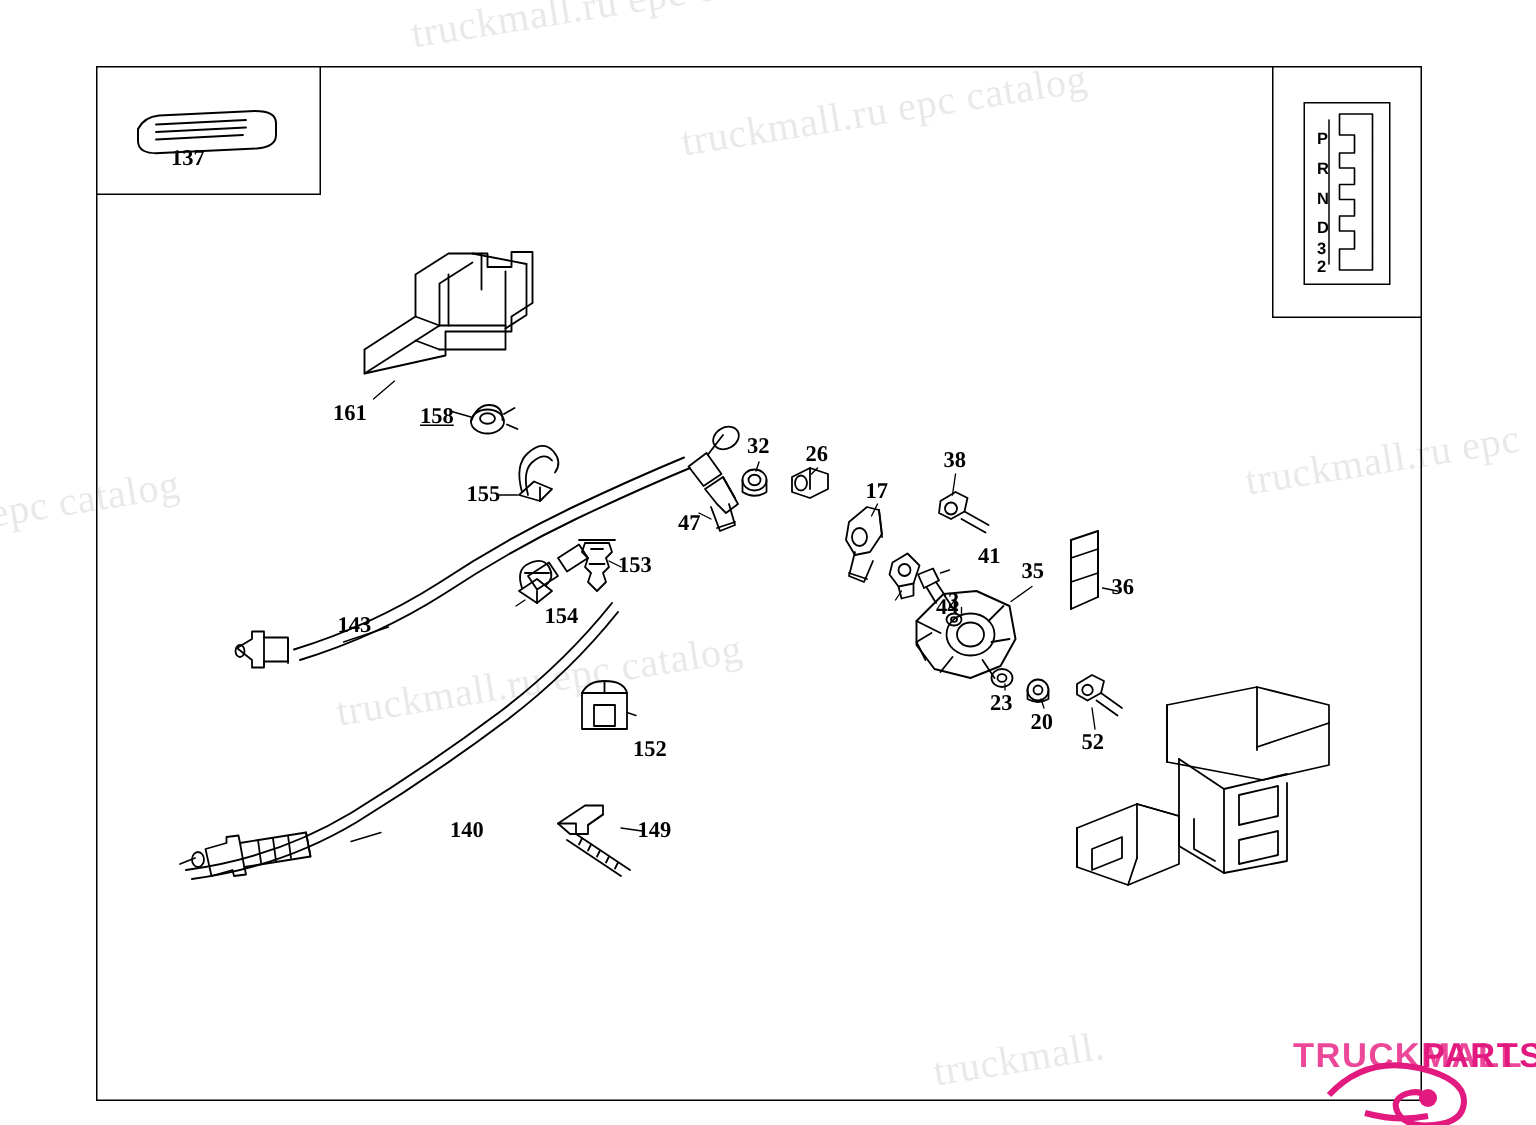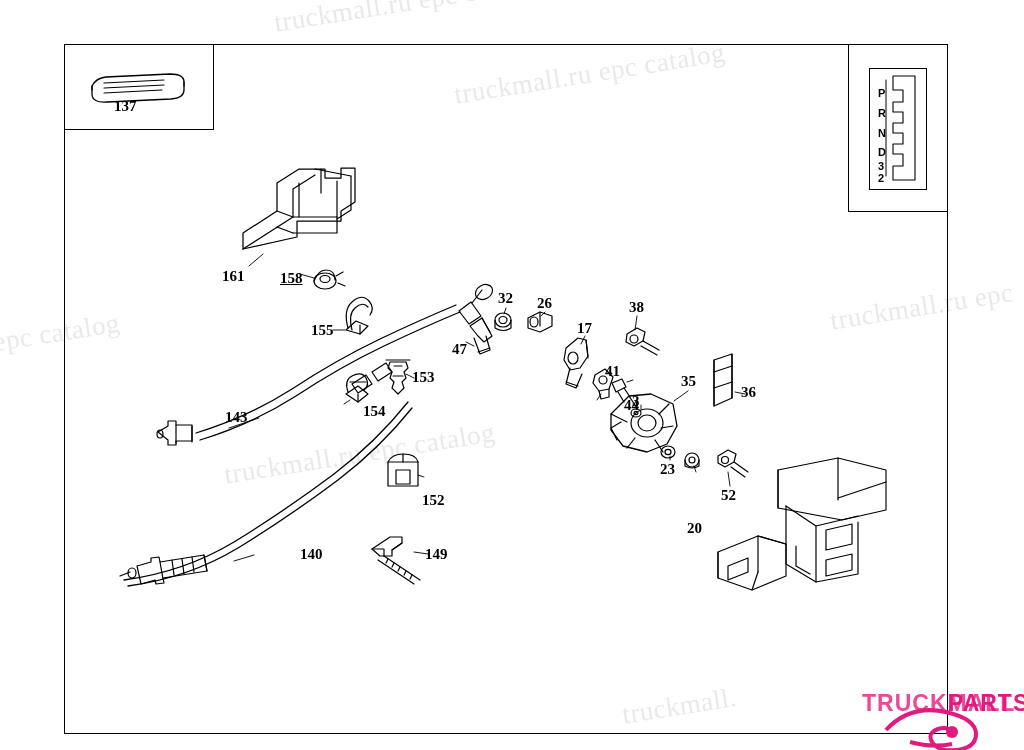"41" div.label { left: 605px -> 652px }
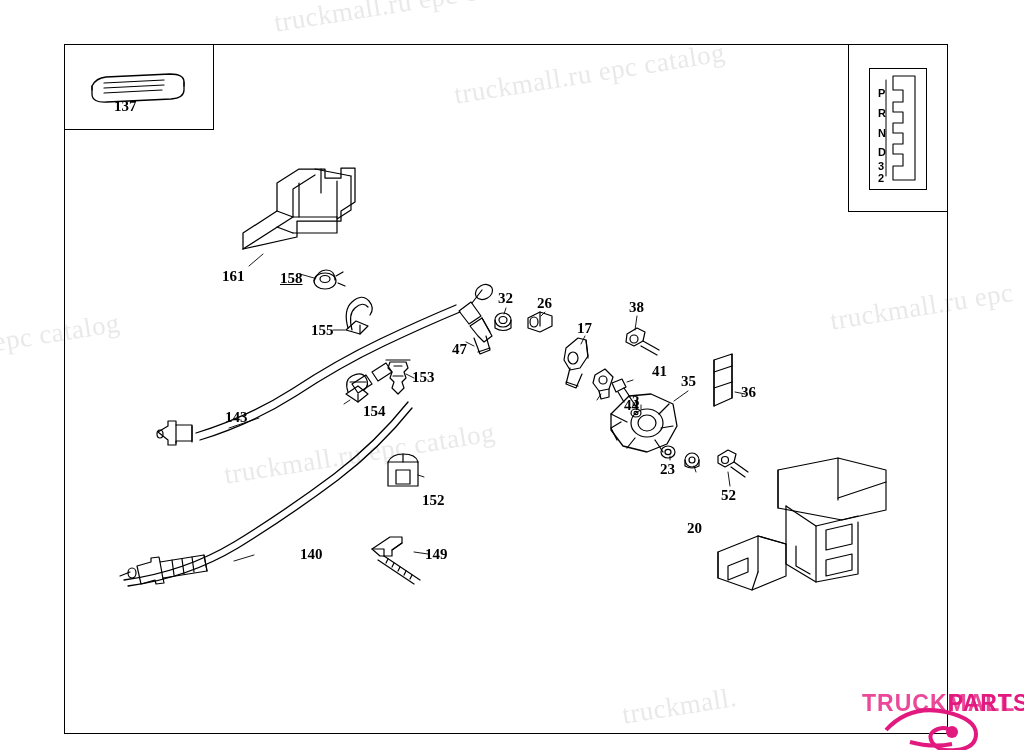"20" div.label { margin-top: 46px -> none }
